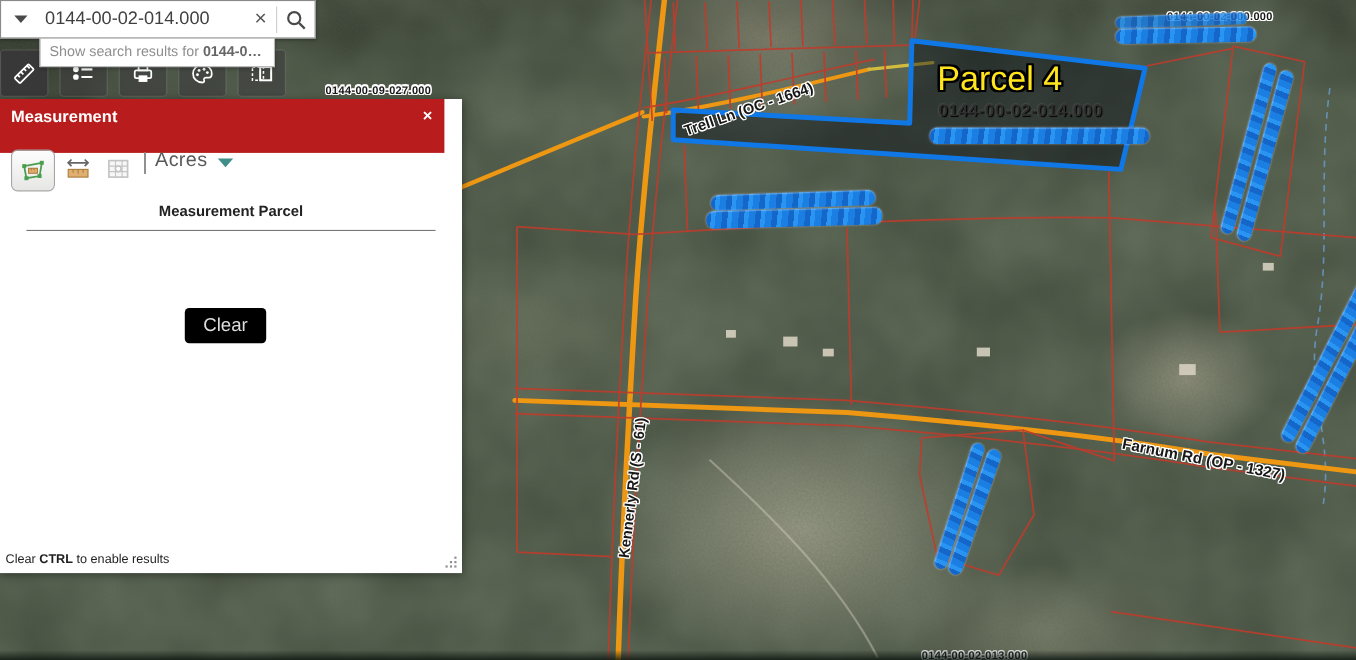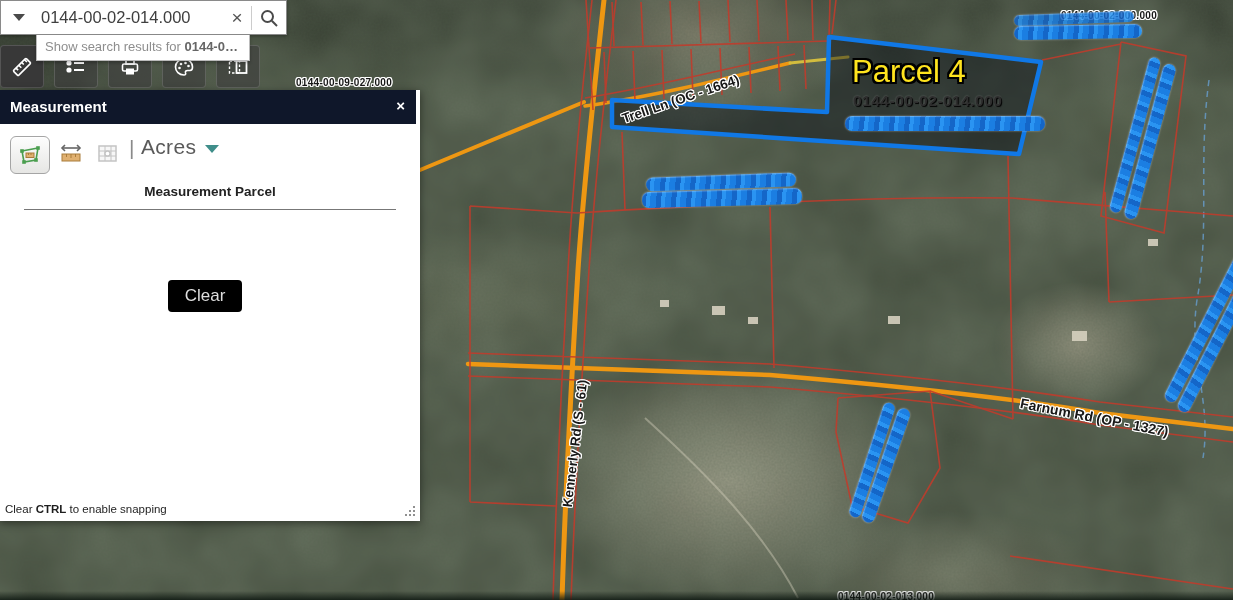"Measurement" .panel-head { background: #0f172a -> #b91c1c; height: 34px -> 49px; right: 4px -> 16px }
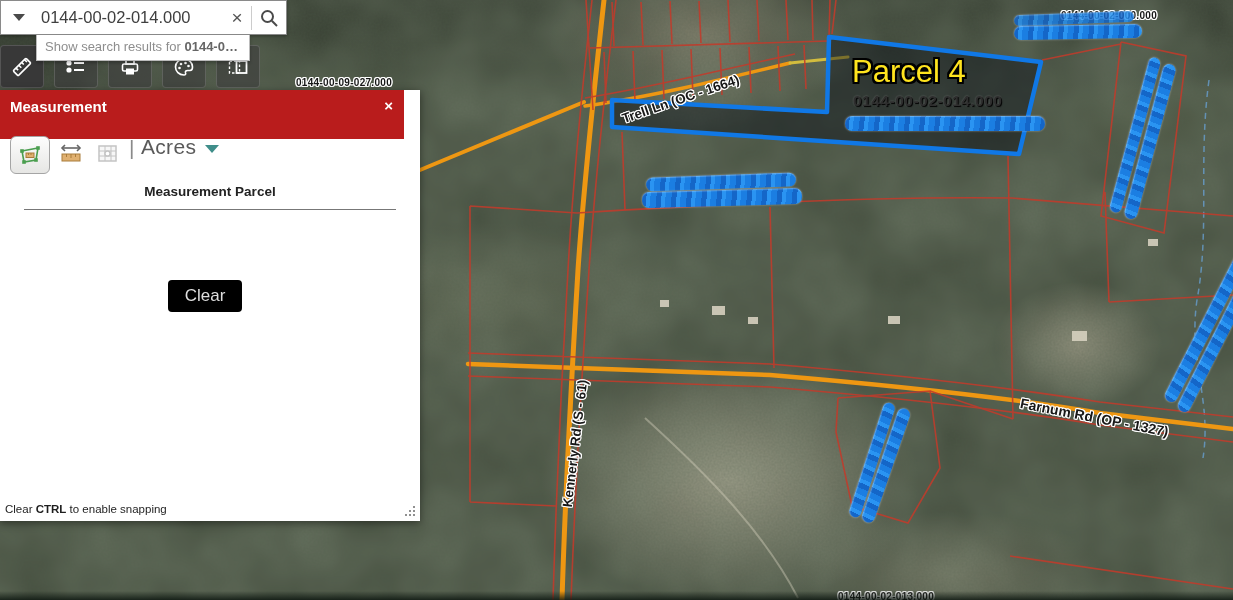"Acres" .unit-dd .u { font-size: 21px -> 18px }
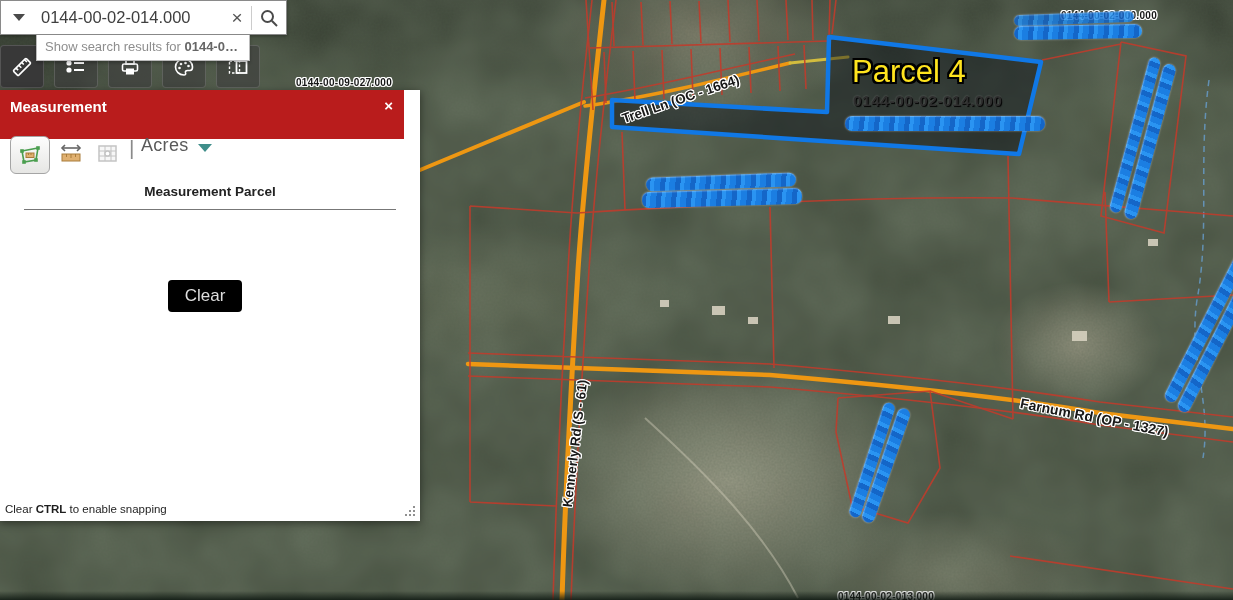"to enable snapping" span { text: snapping -> results }
